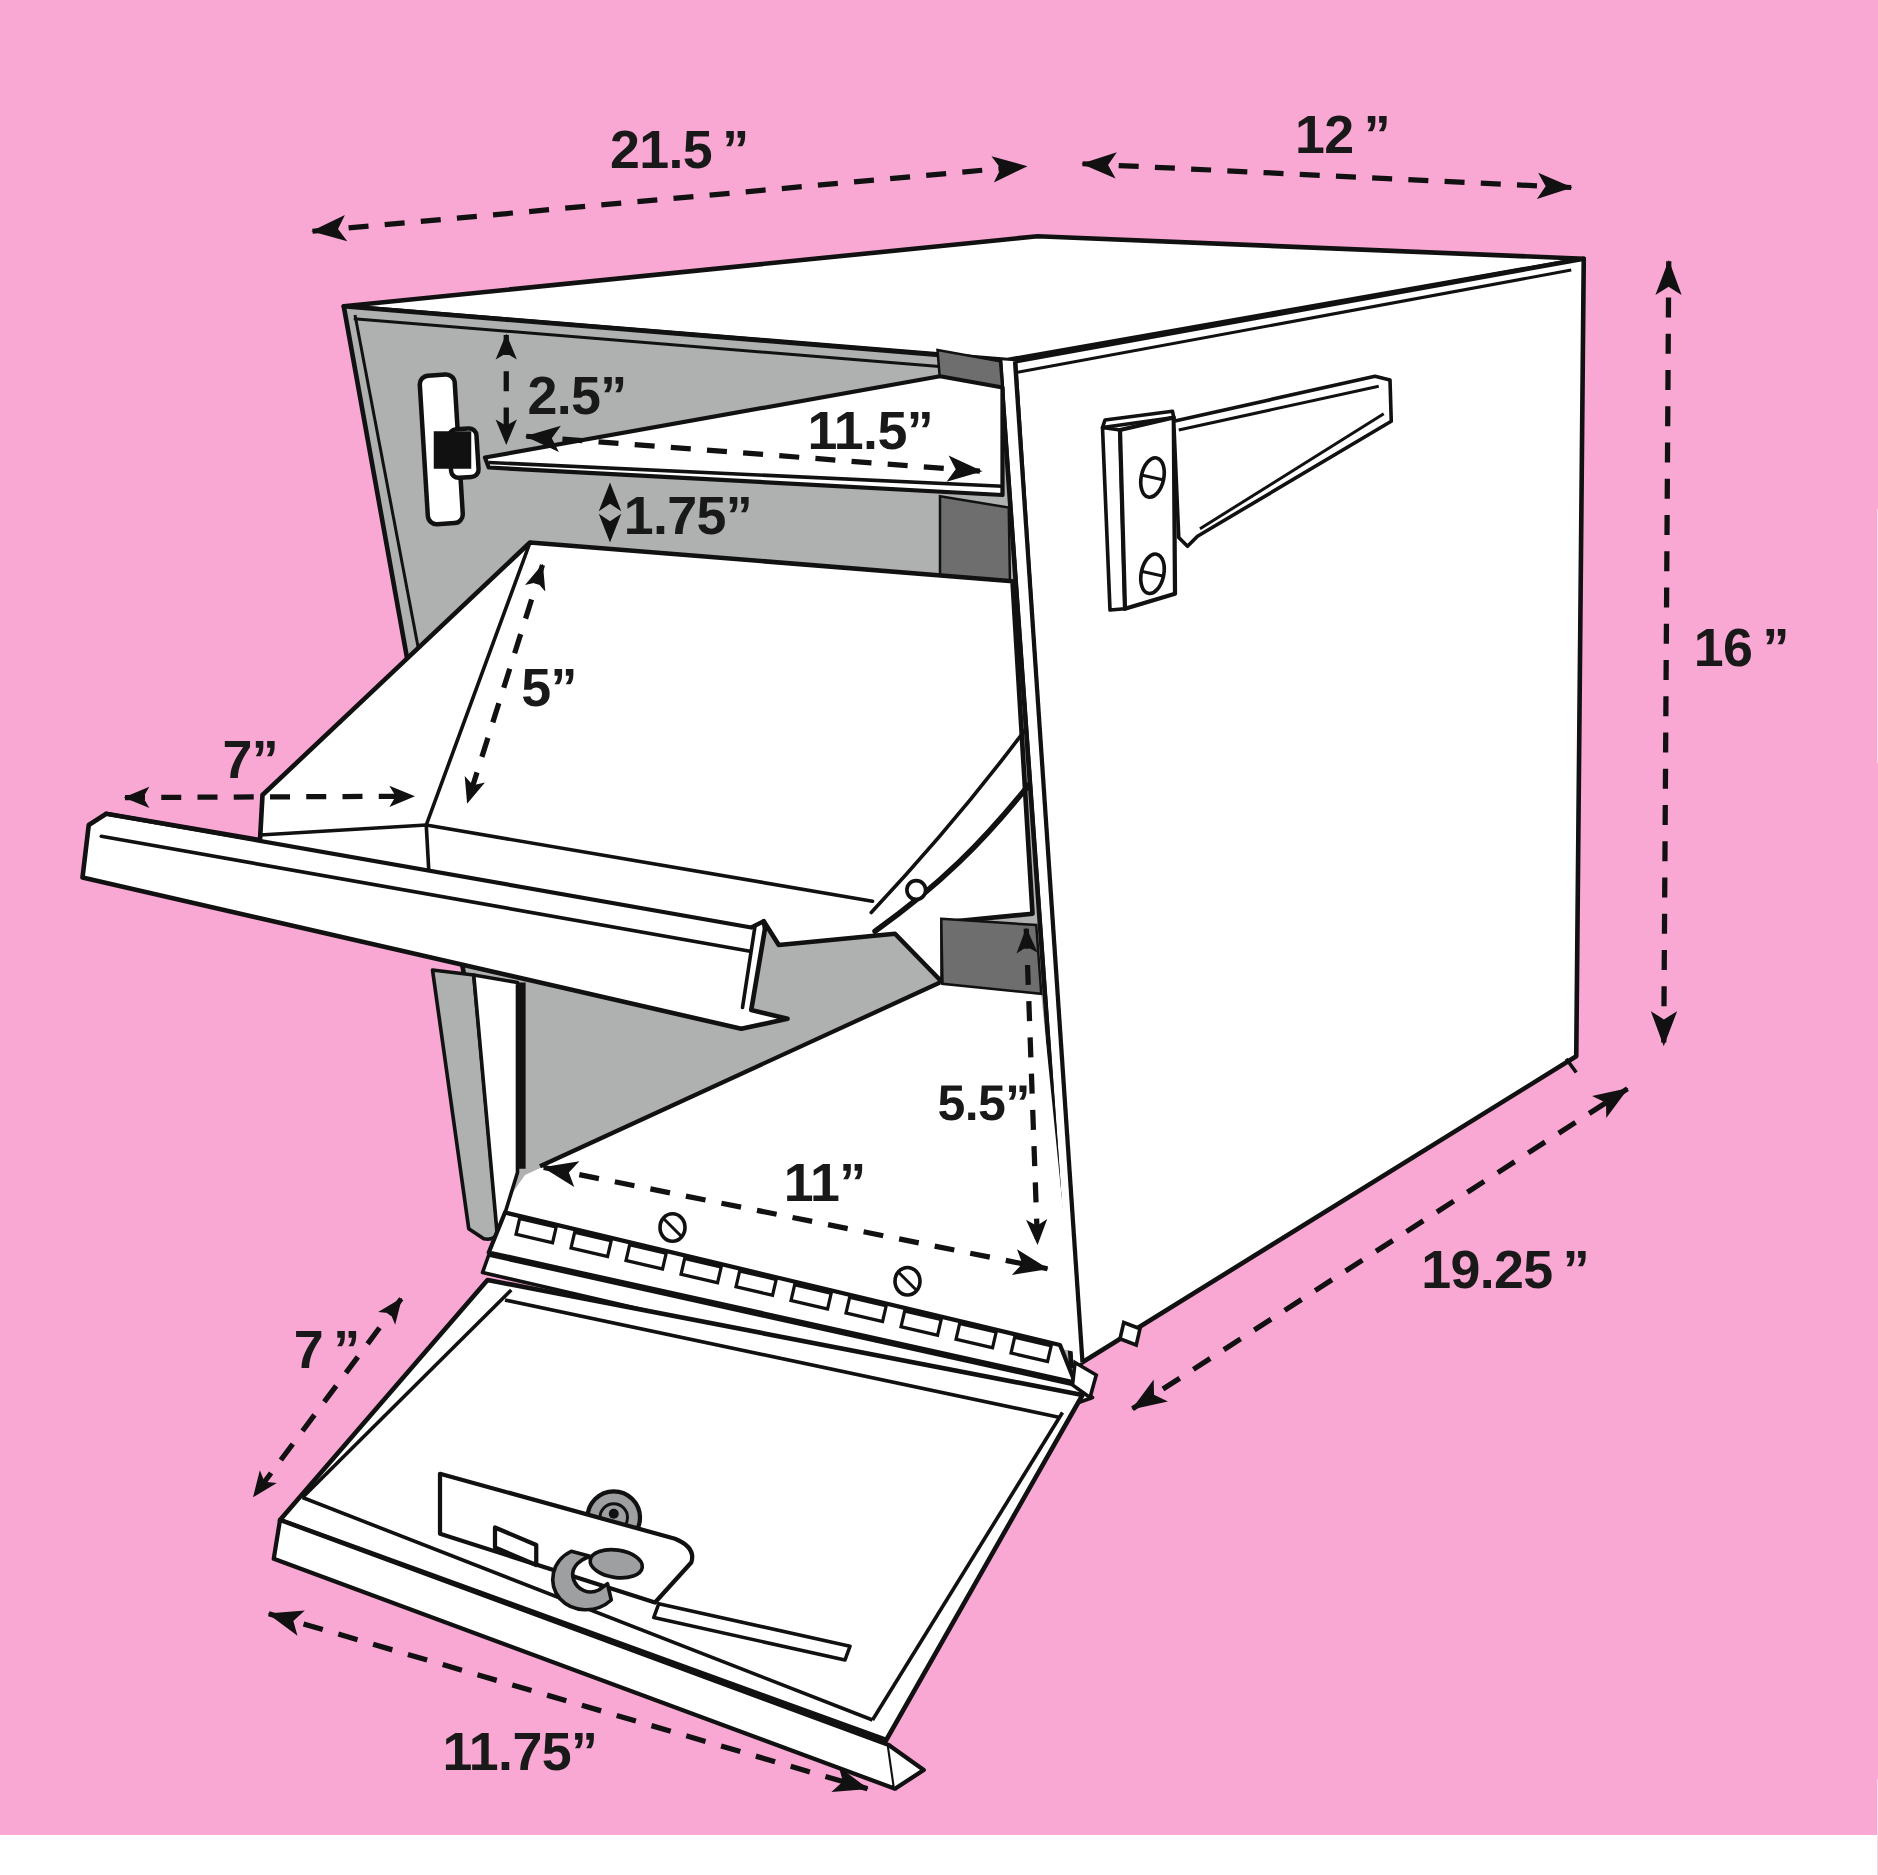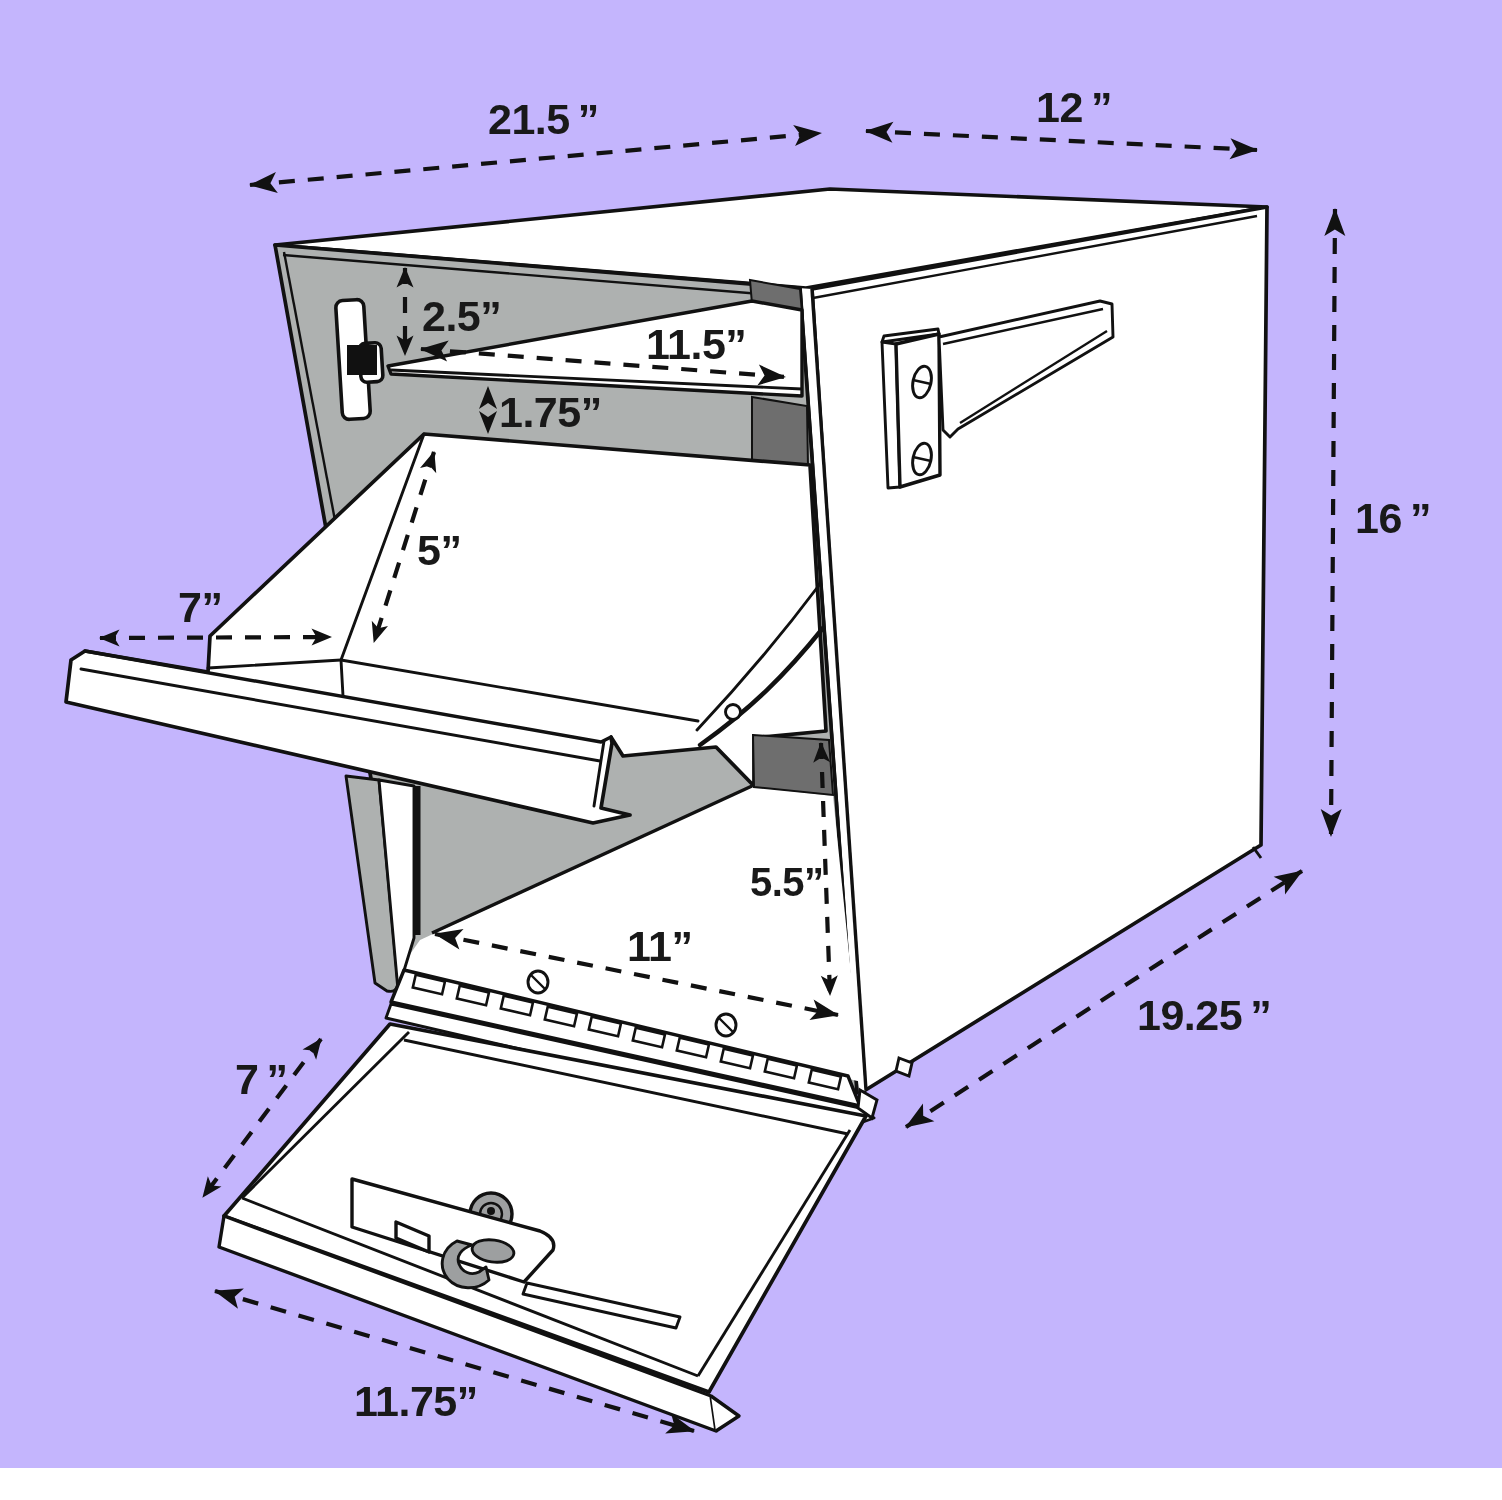"21.5 ”" .wrap { background: #c4b5fd -> #f9a8d4 }
